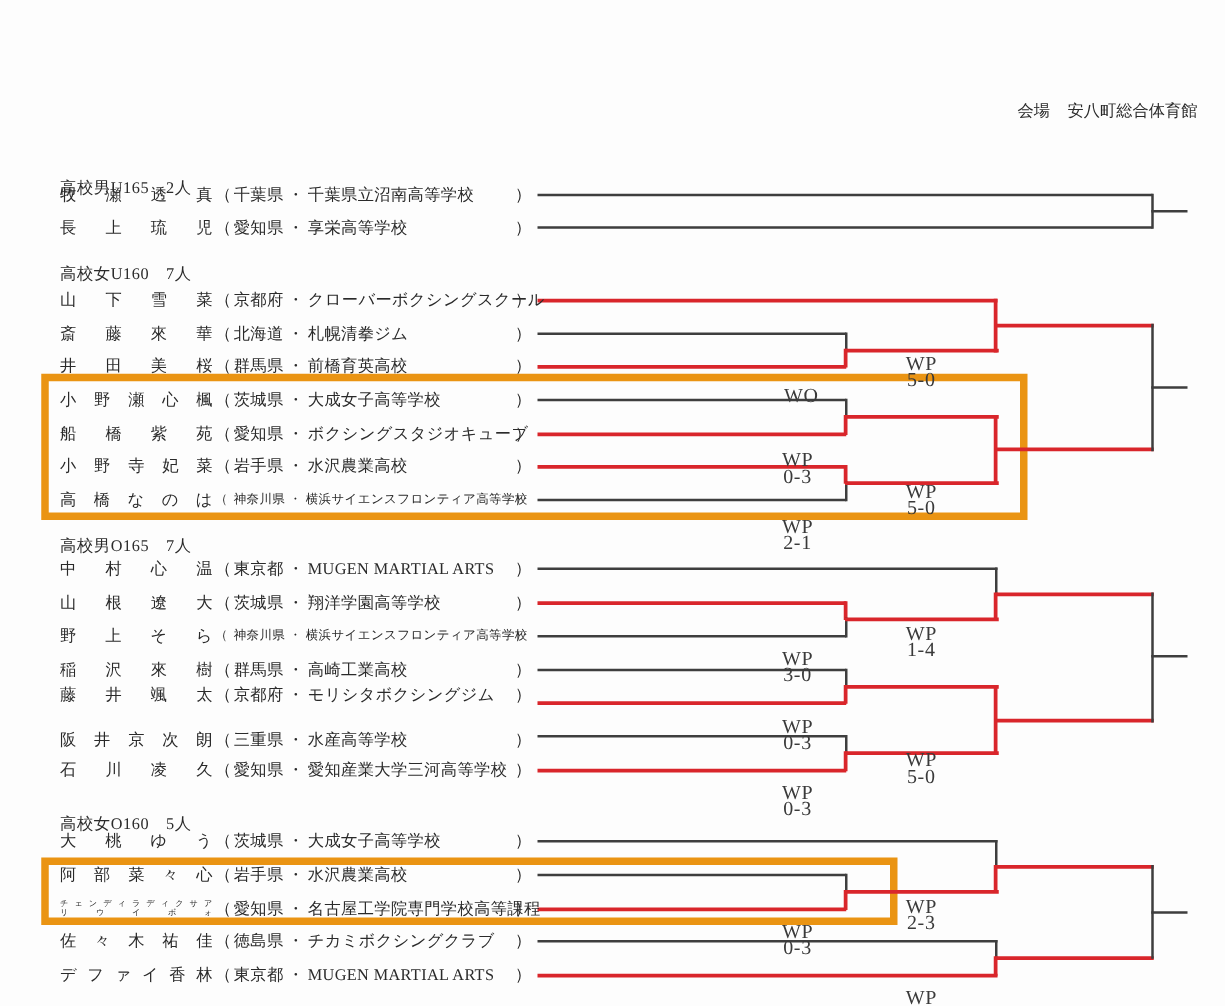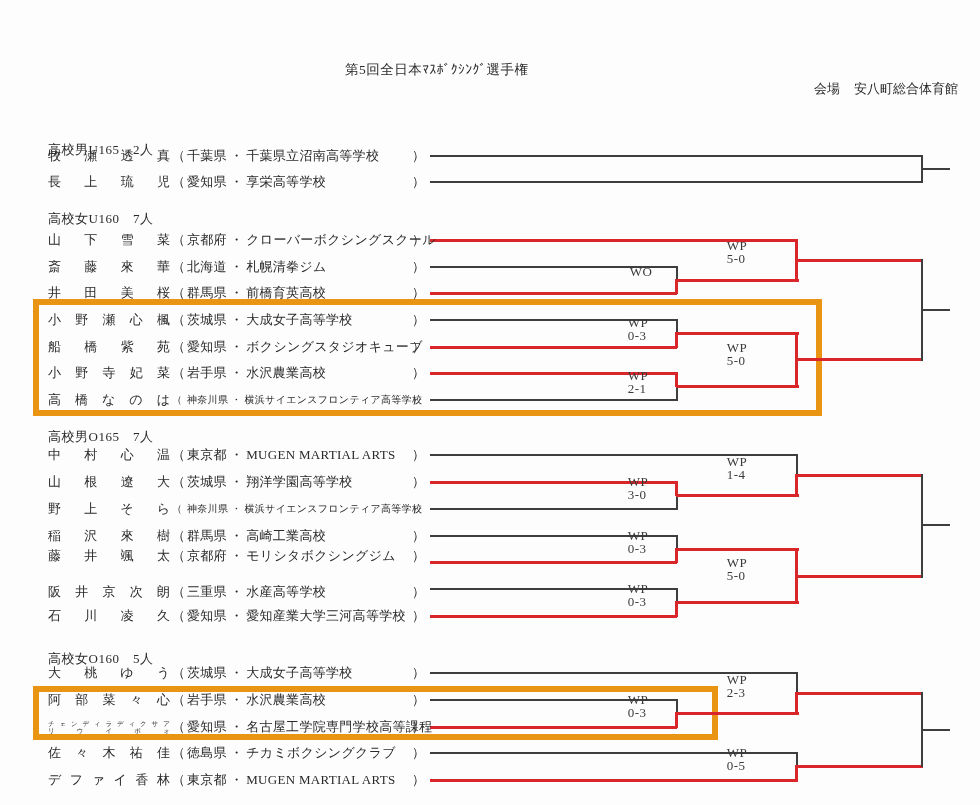"第5回全日本ﾏｽﾎﾞｸｼﾝｸﾞ選手権" div.title { html: <div>第5回全日本ﾏｽﾎﾞｸｼﾝｸﾞ選手権</div> -> none }
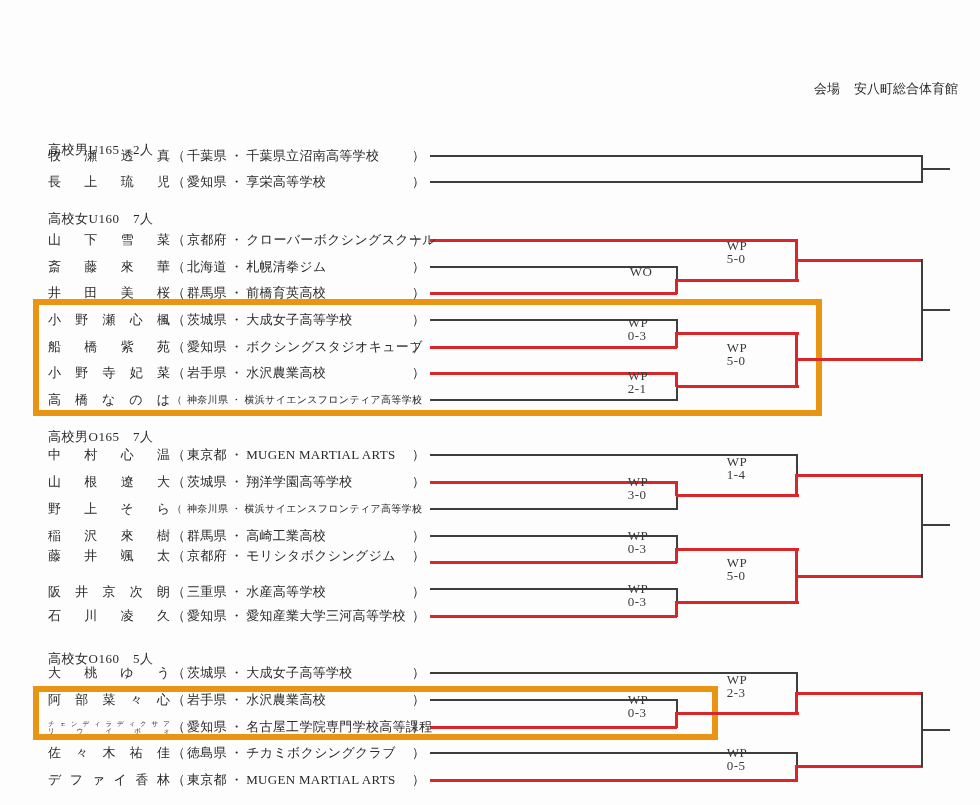"WP" .mlabel { font-size: 13px -> 16px; margin-top: none -> 46px; text-align: none -> center }
